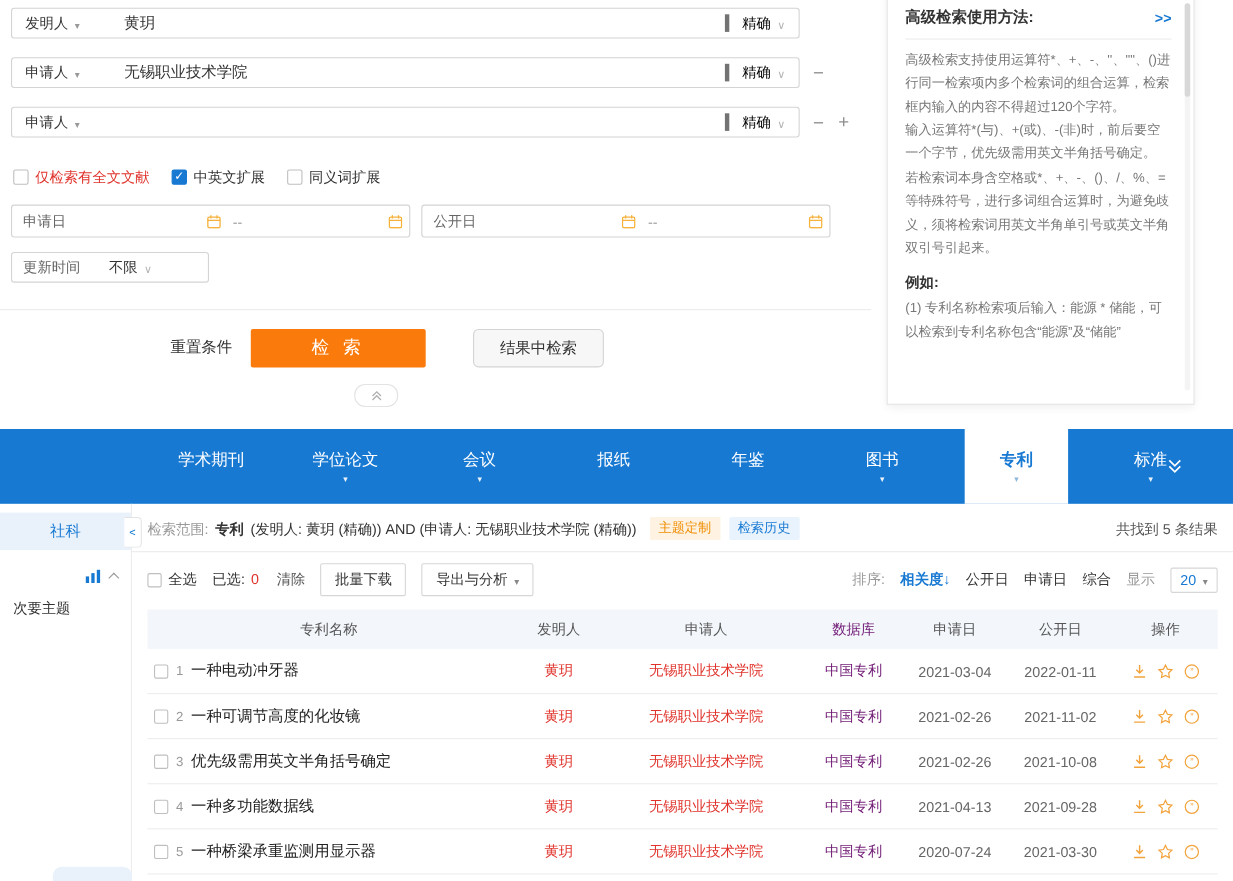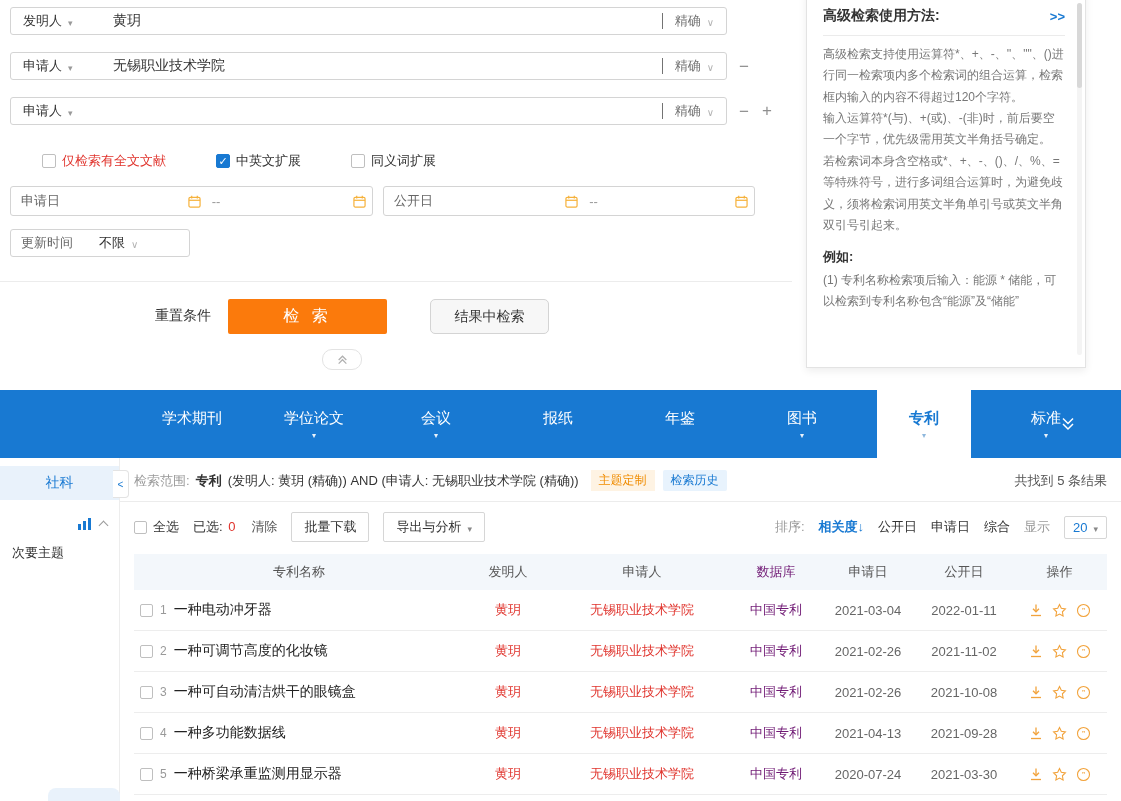"精确" .f-row .match { border-left: 1px solid #737373 -> 4px solid #737373; color: #737373 -> #000000 }
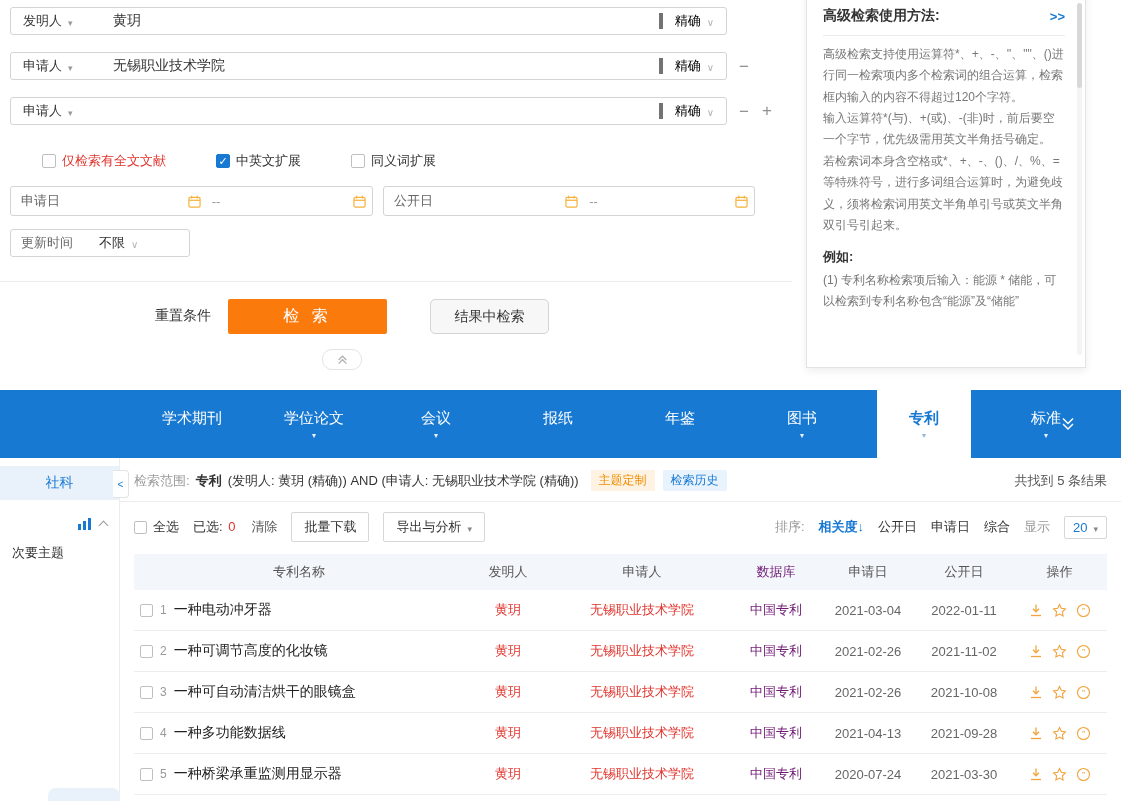"仅检索有全文文献" .opt { margin-left: 30px -> none }
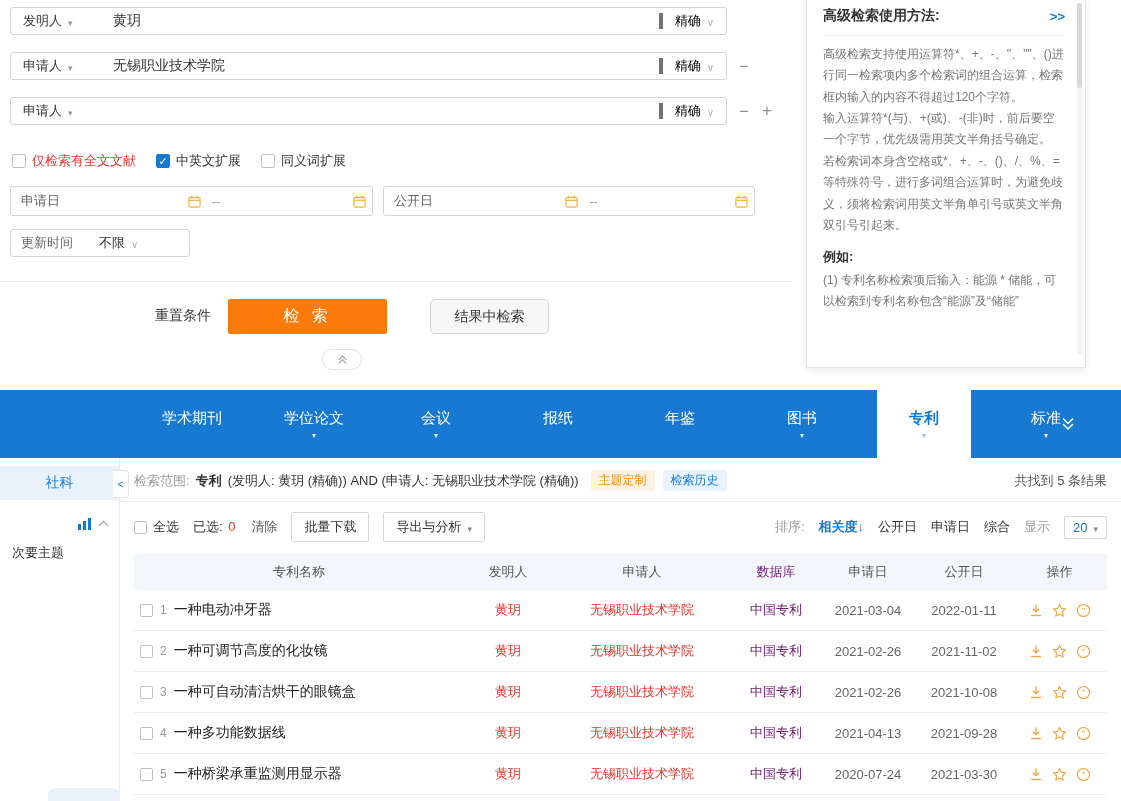"一种可自动清洁烘干的眼镜盒" span.row-title { text: 一种可自动清洁烘干的眼镜盒 -> 优先级需用英文半角括号确定 }
